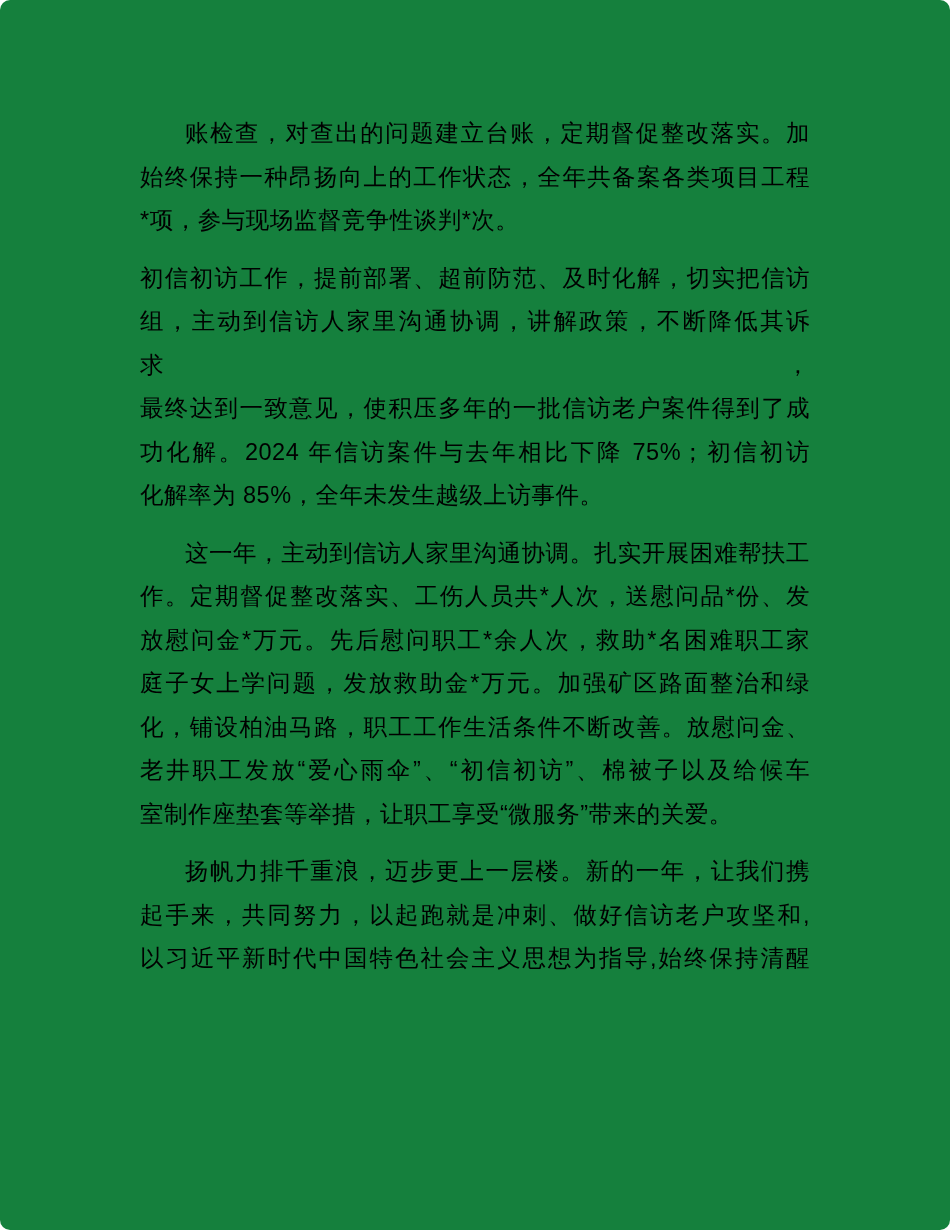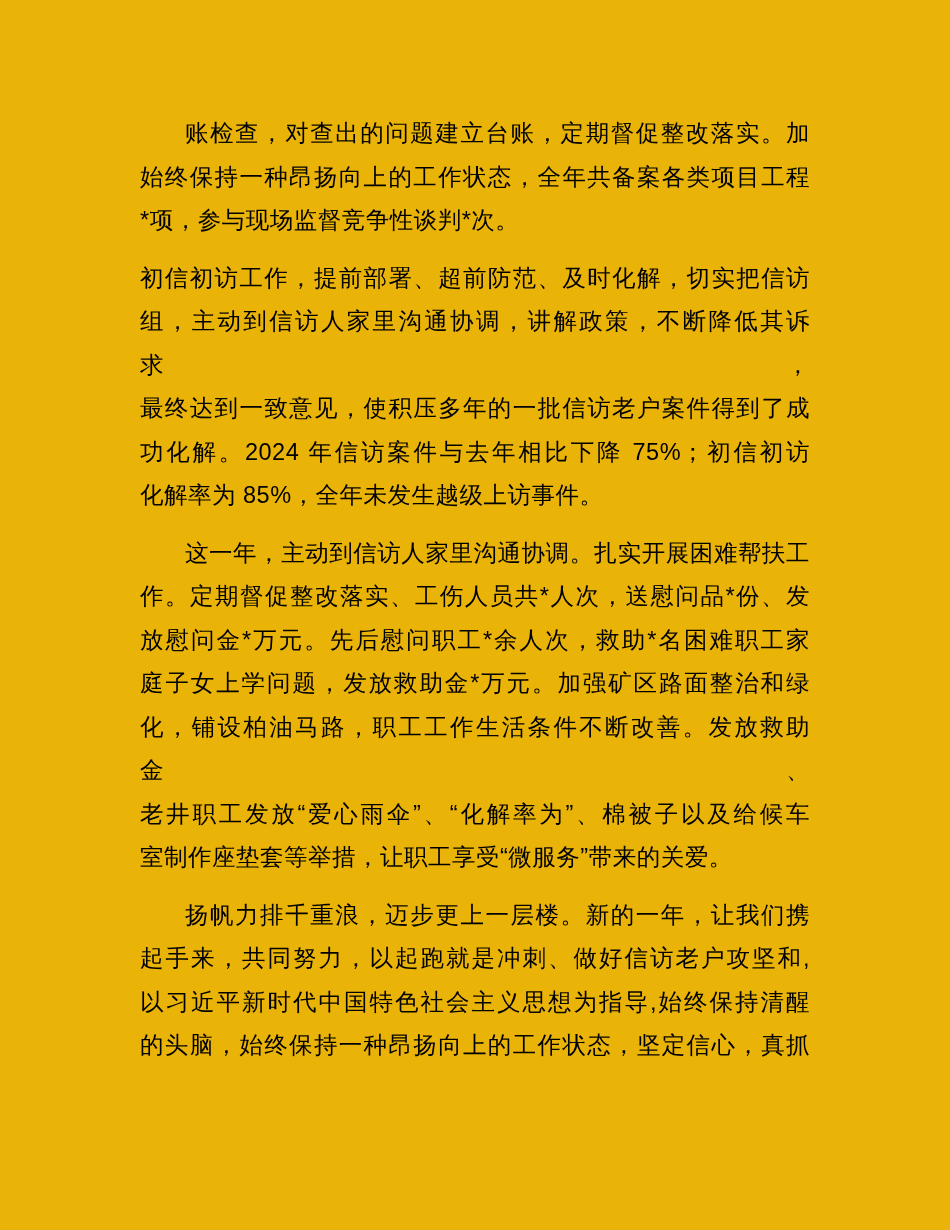"账检查，对查出的问题建立台账，定期督促整改落实。加" div.page { background: #eab308 -> #15803d; border-radius: none -> 10px }
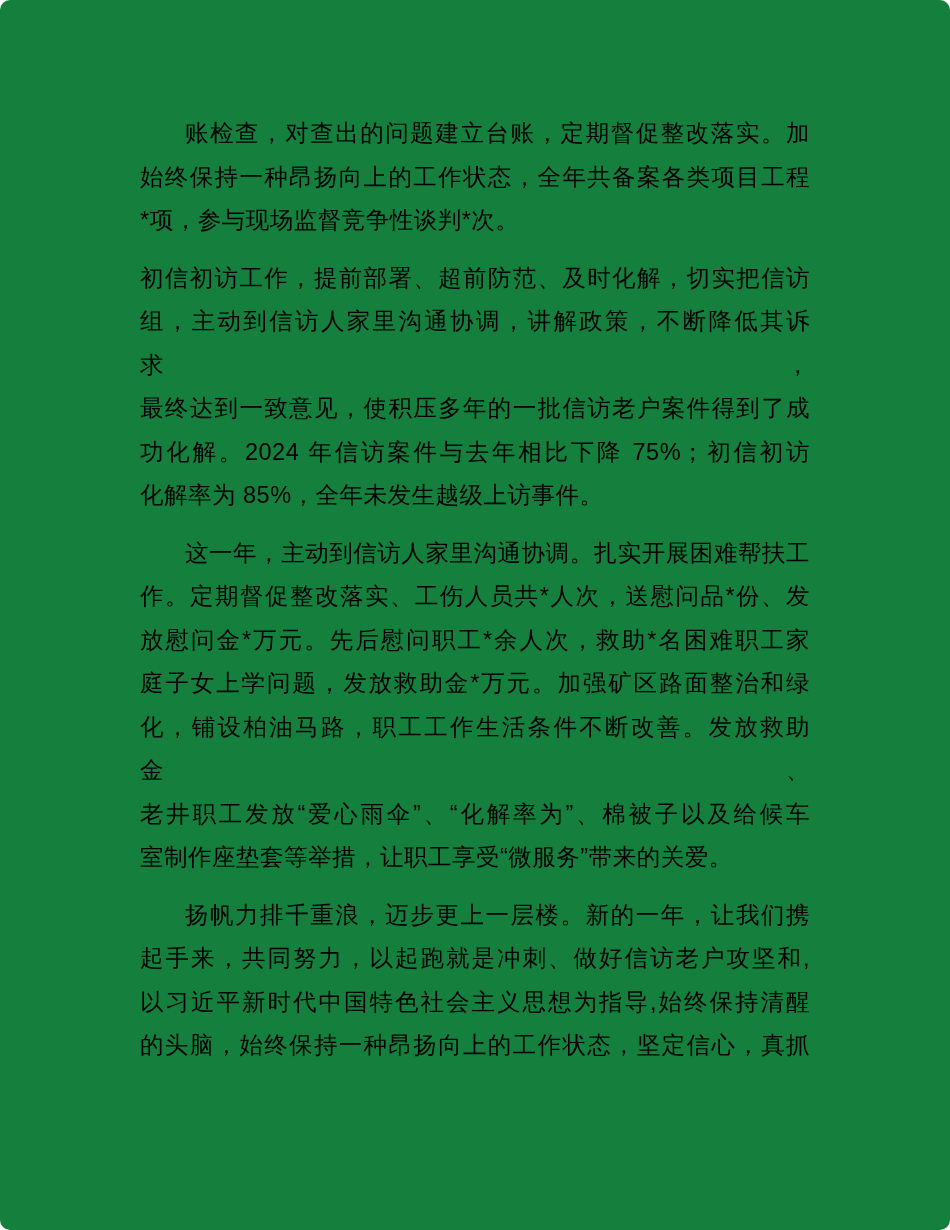"化，铺设柏油马路，职工工作生活条件不断改善。发放救助金、" div.line { text: 发放救助 -> 放慰问 }
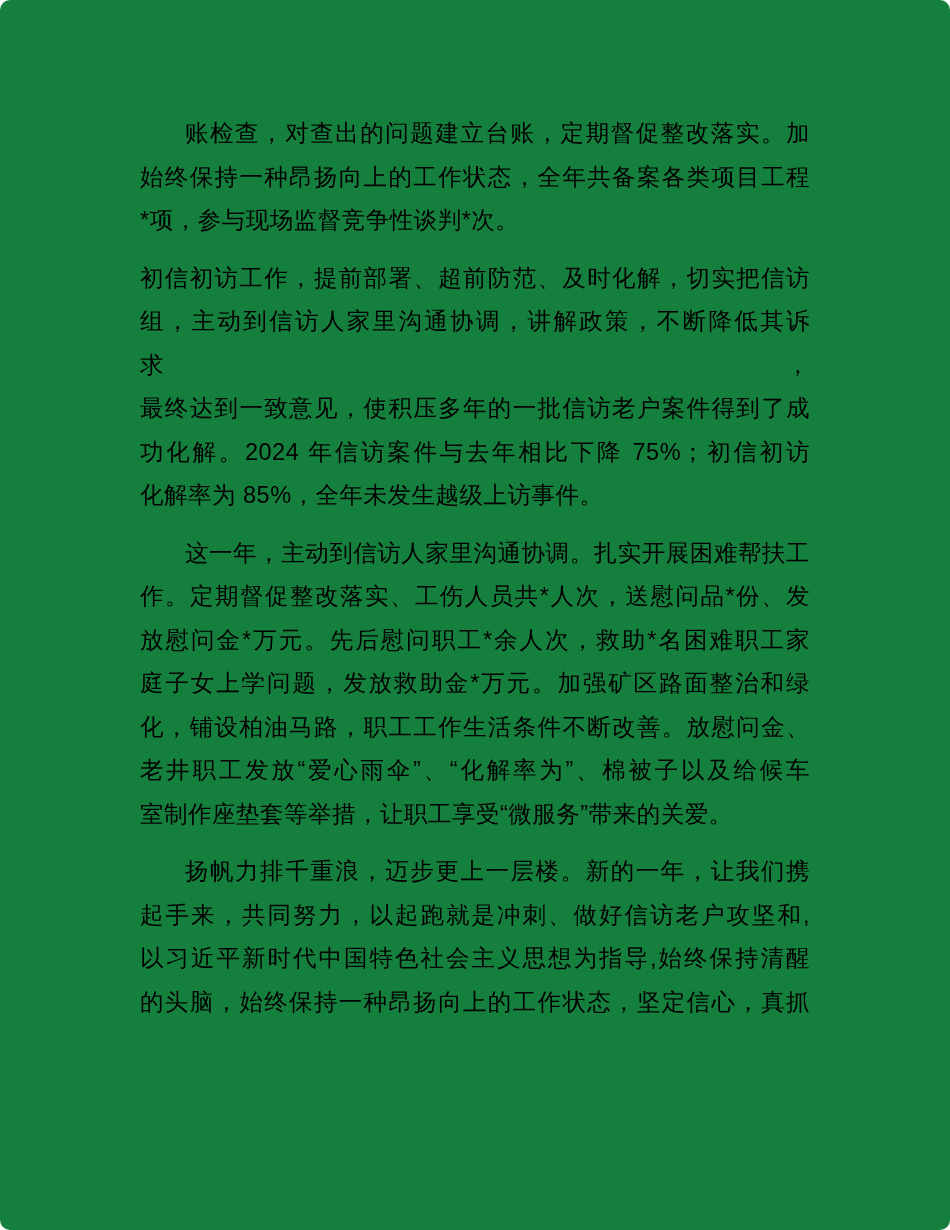"老井职工发放“爱心雨伞”、“化解率为”、棉被子以及给候车" div.line { text: 化解率为 -> 初信初访 }
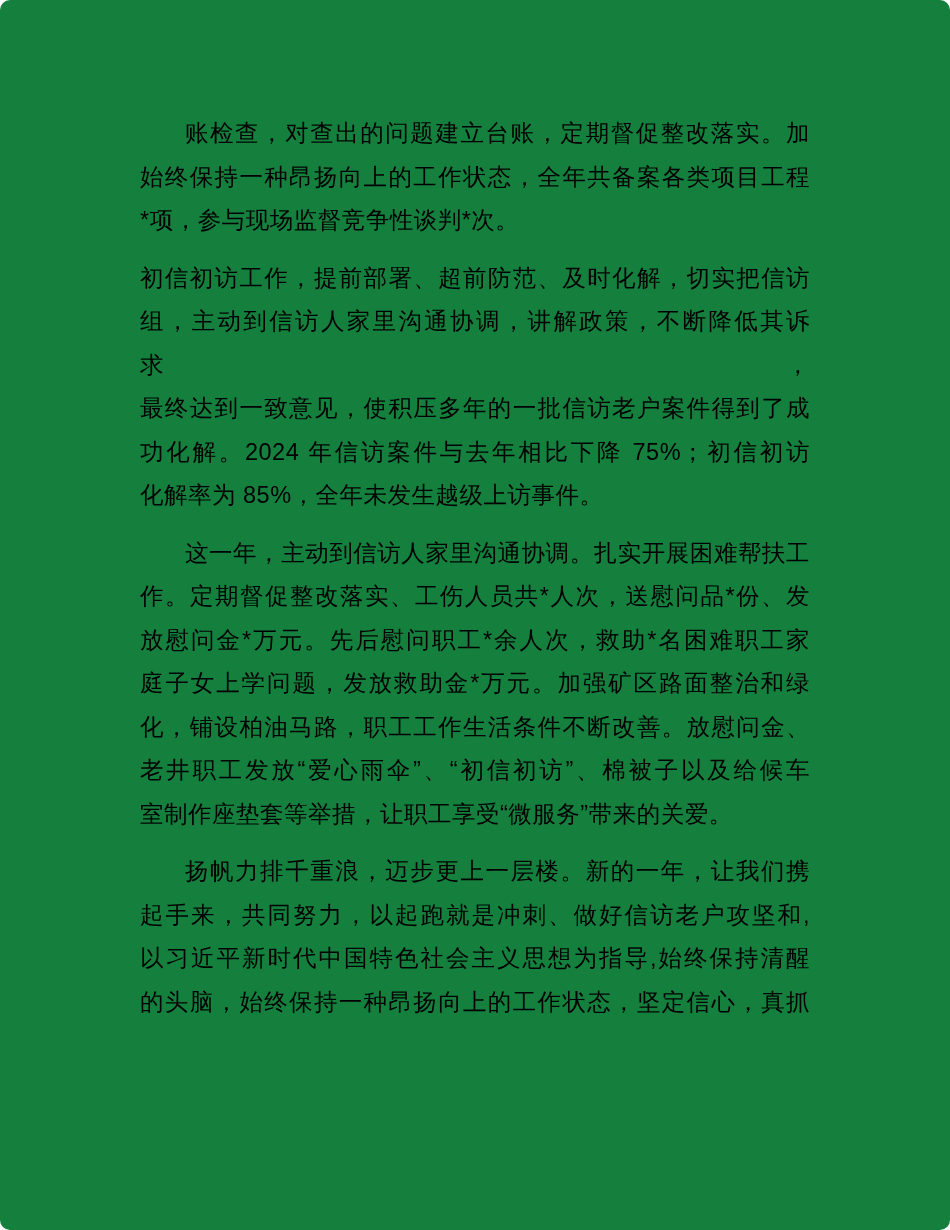"的头脑，始终保持一种昂扬向上的工作状态，坚定信心，真抓" div.line { html: <div>的头脑，始终保持一种昂扬向上的工作状态，坚定信心，真抓</div> -> none }
